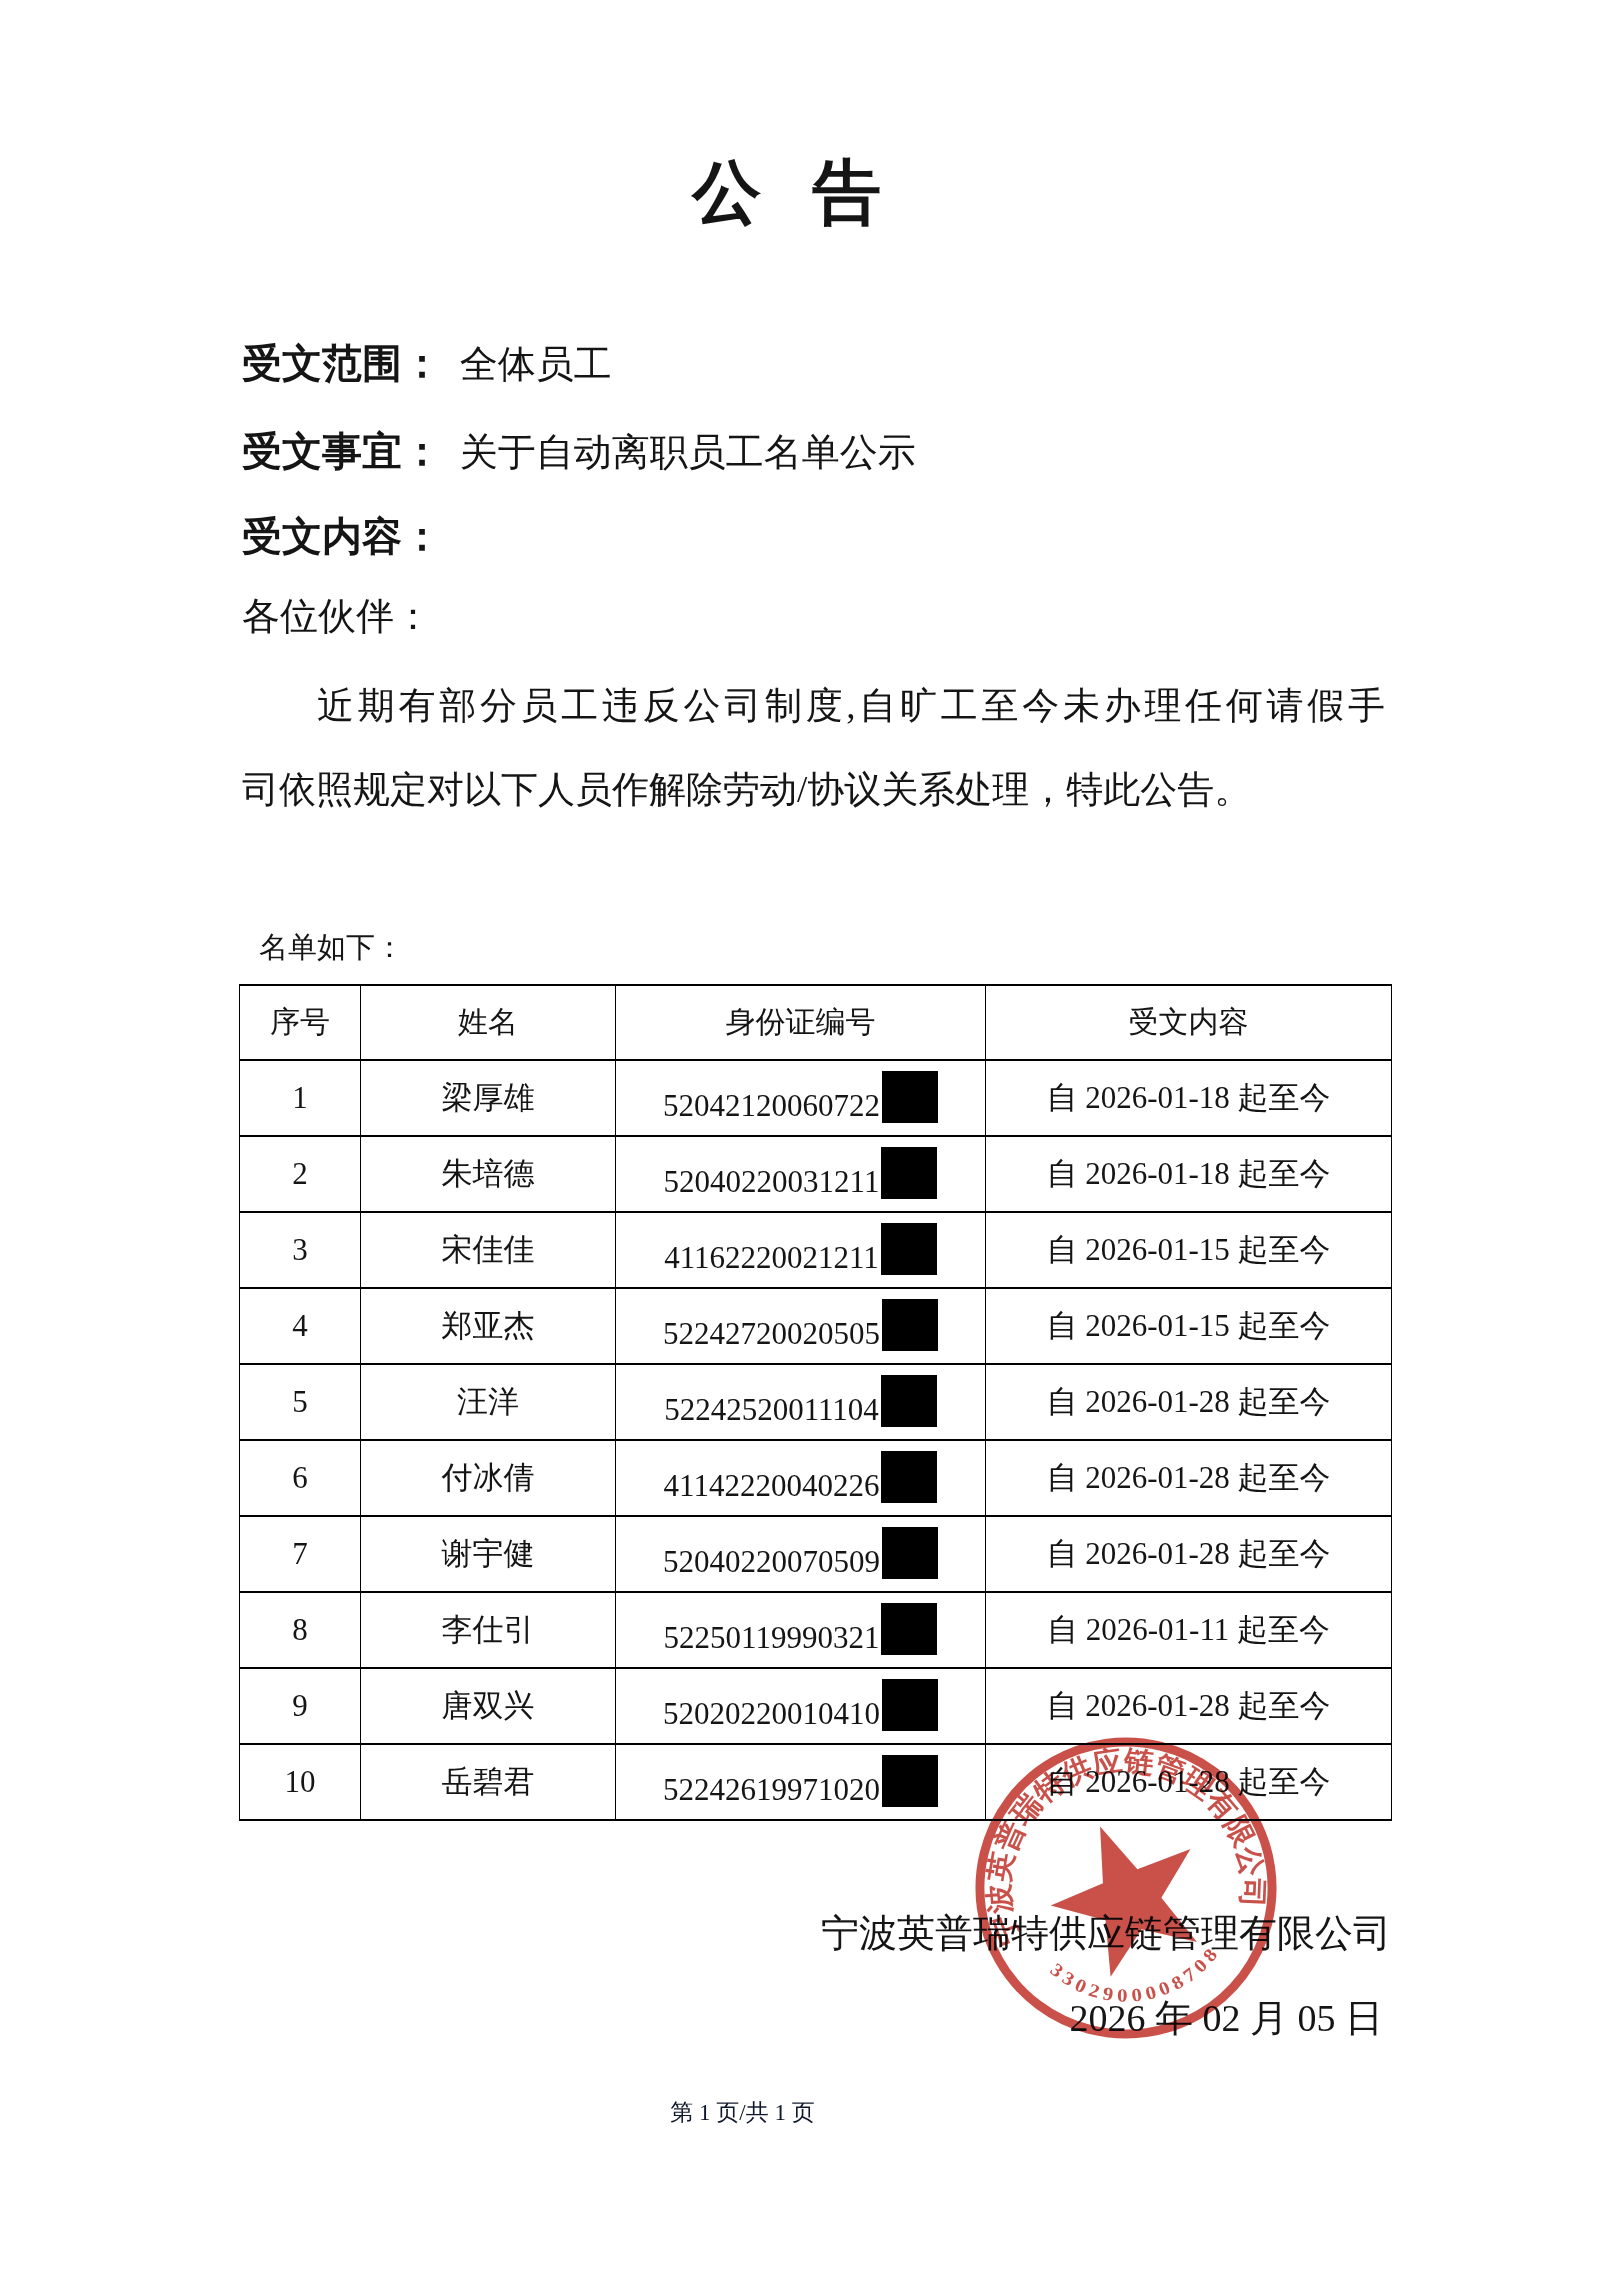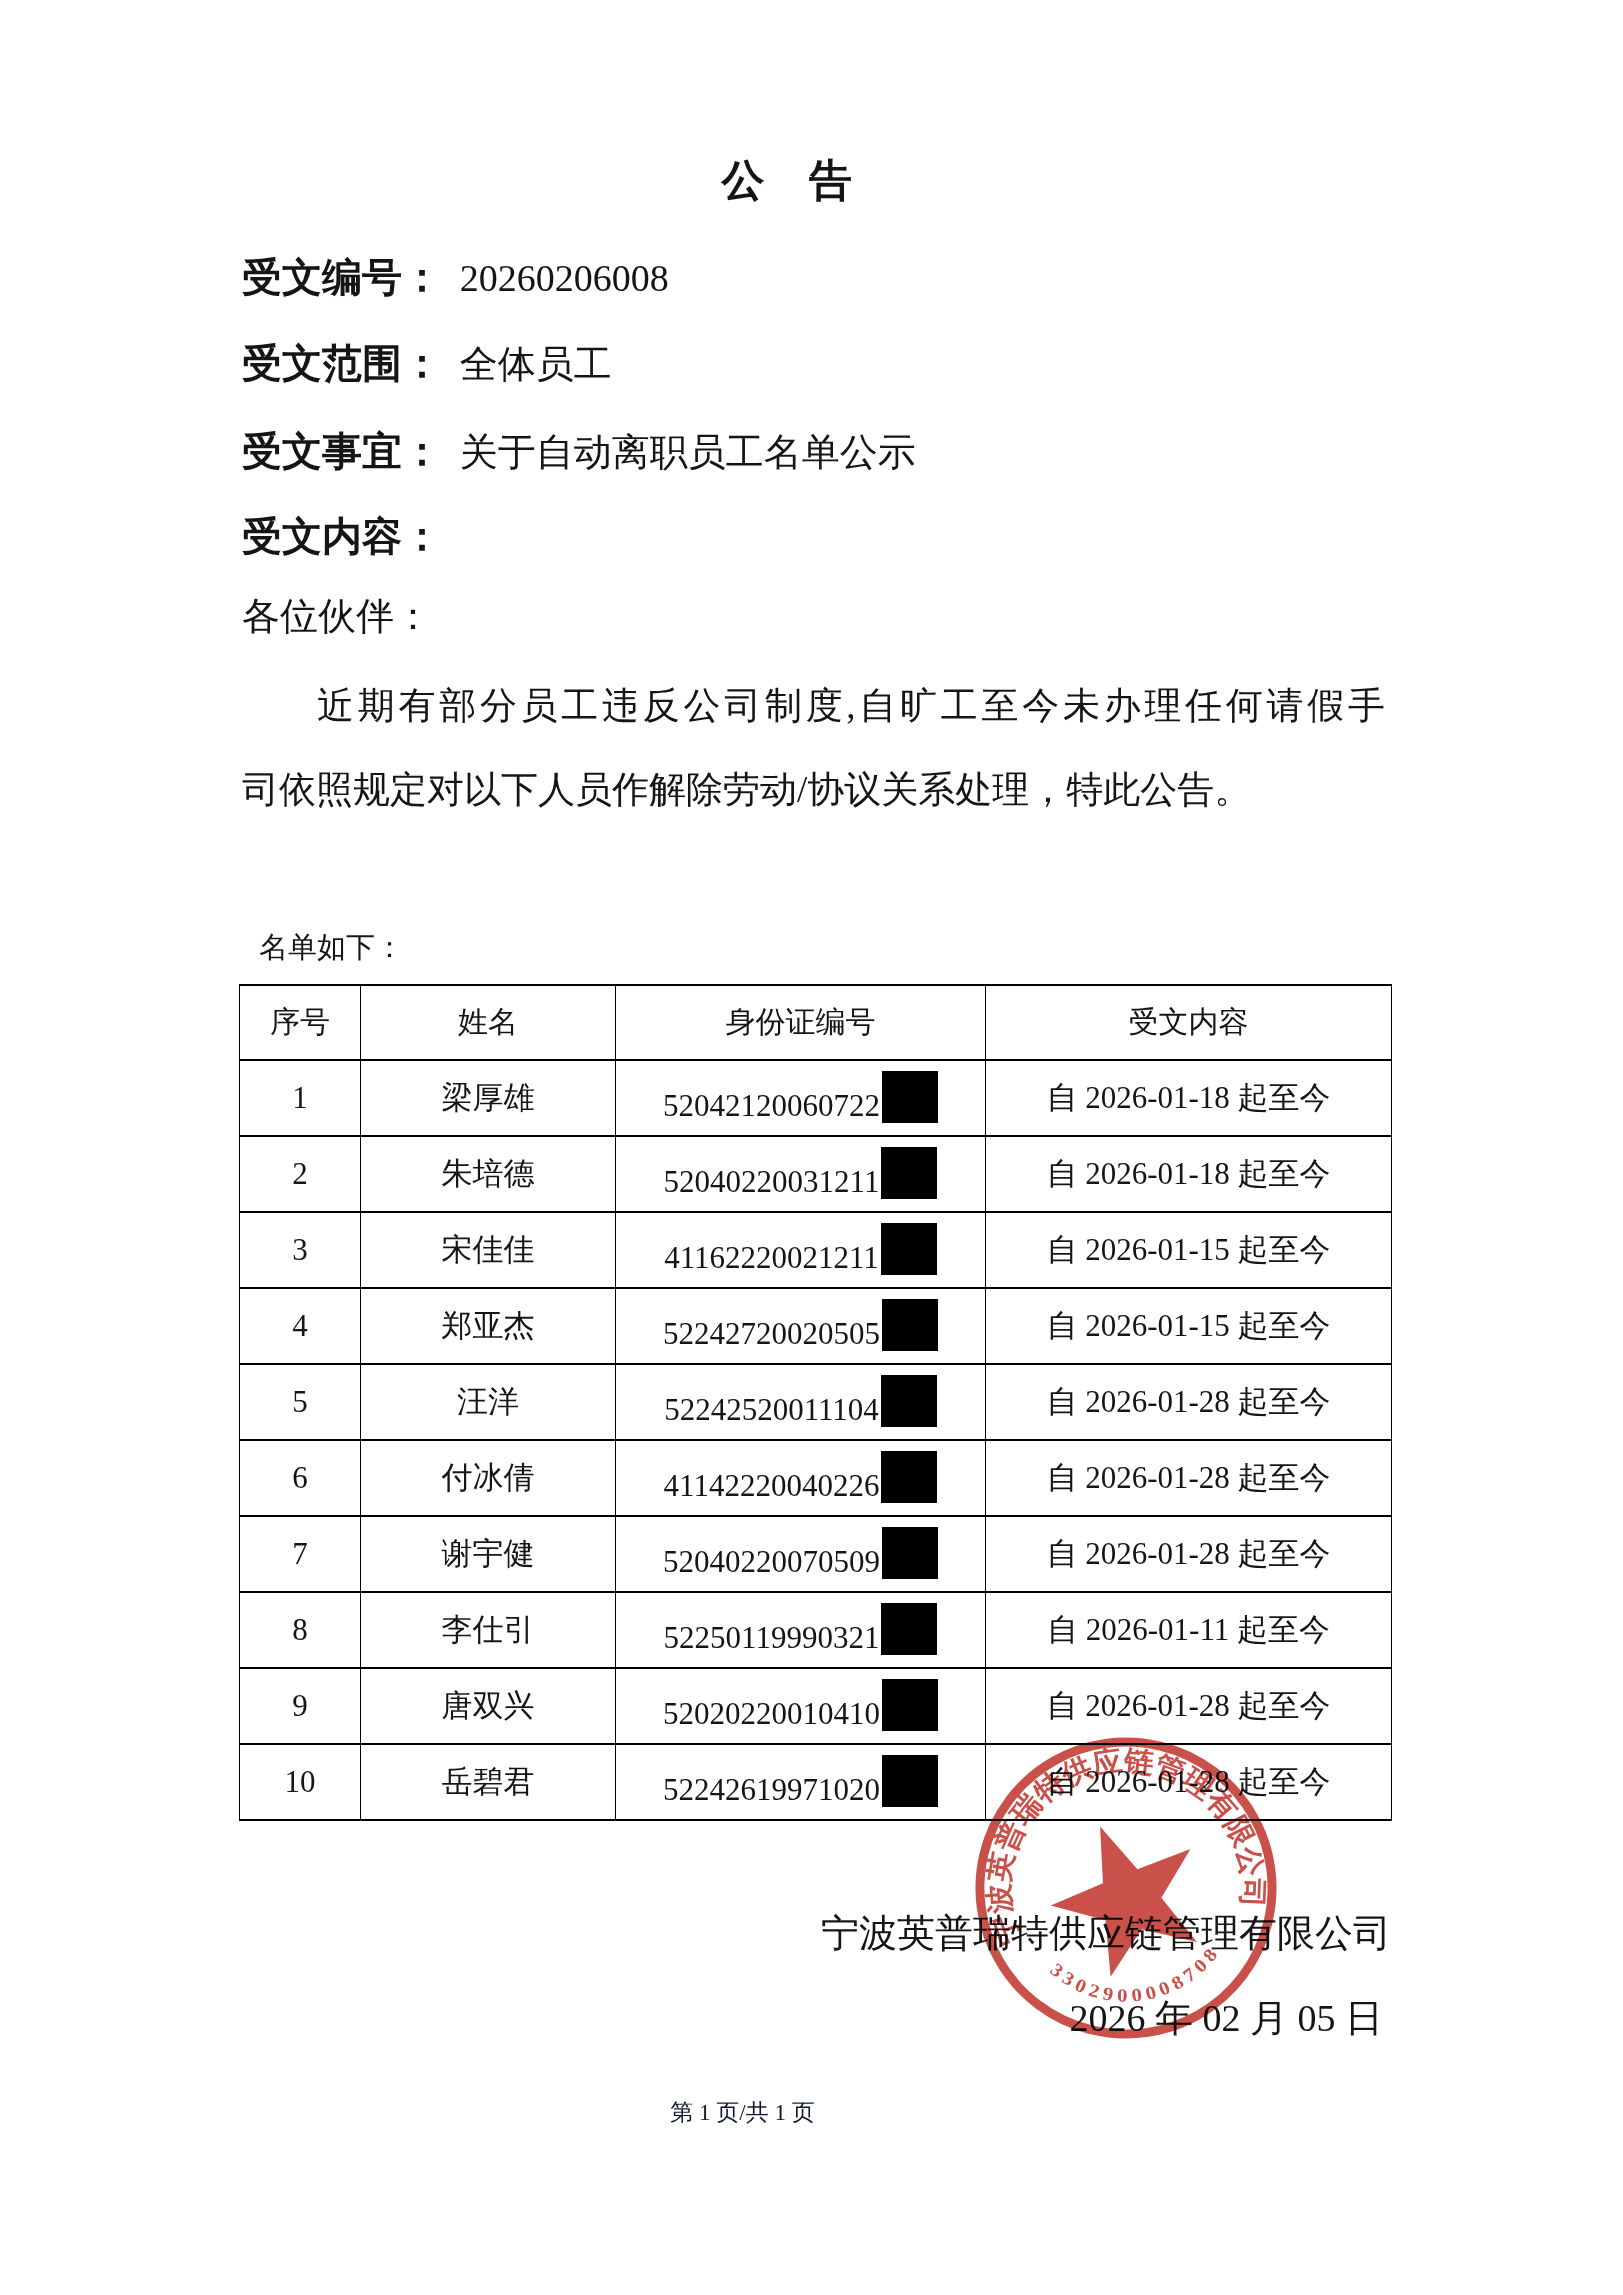"公 告" .title { font-size: 43px -> 69px }
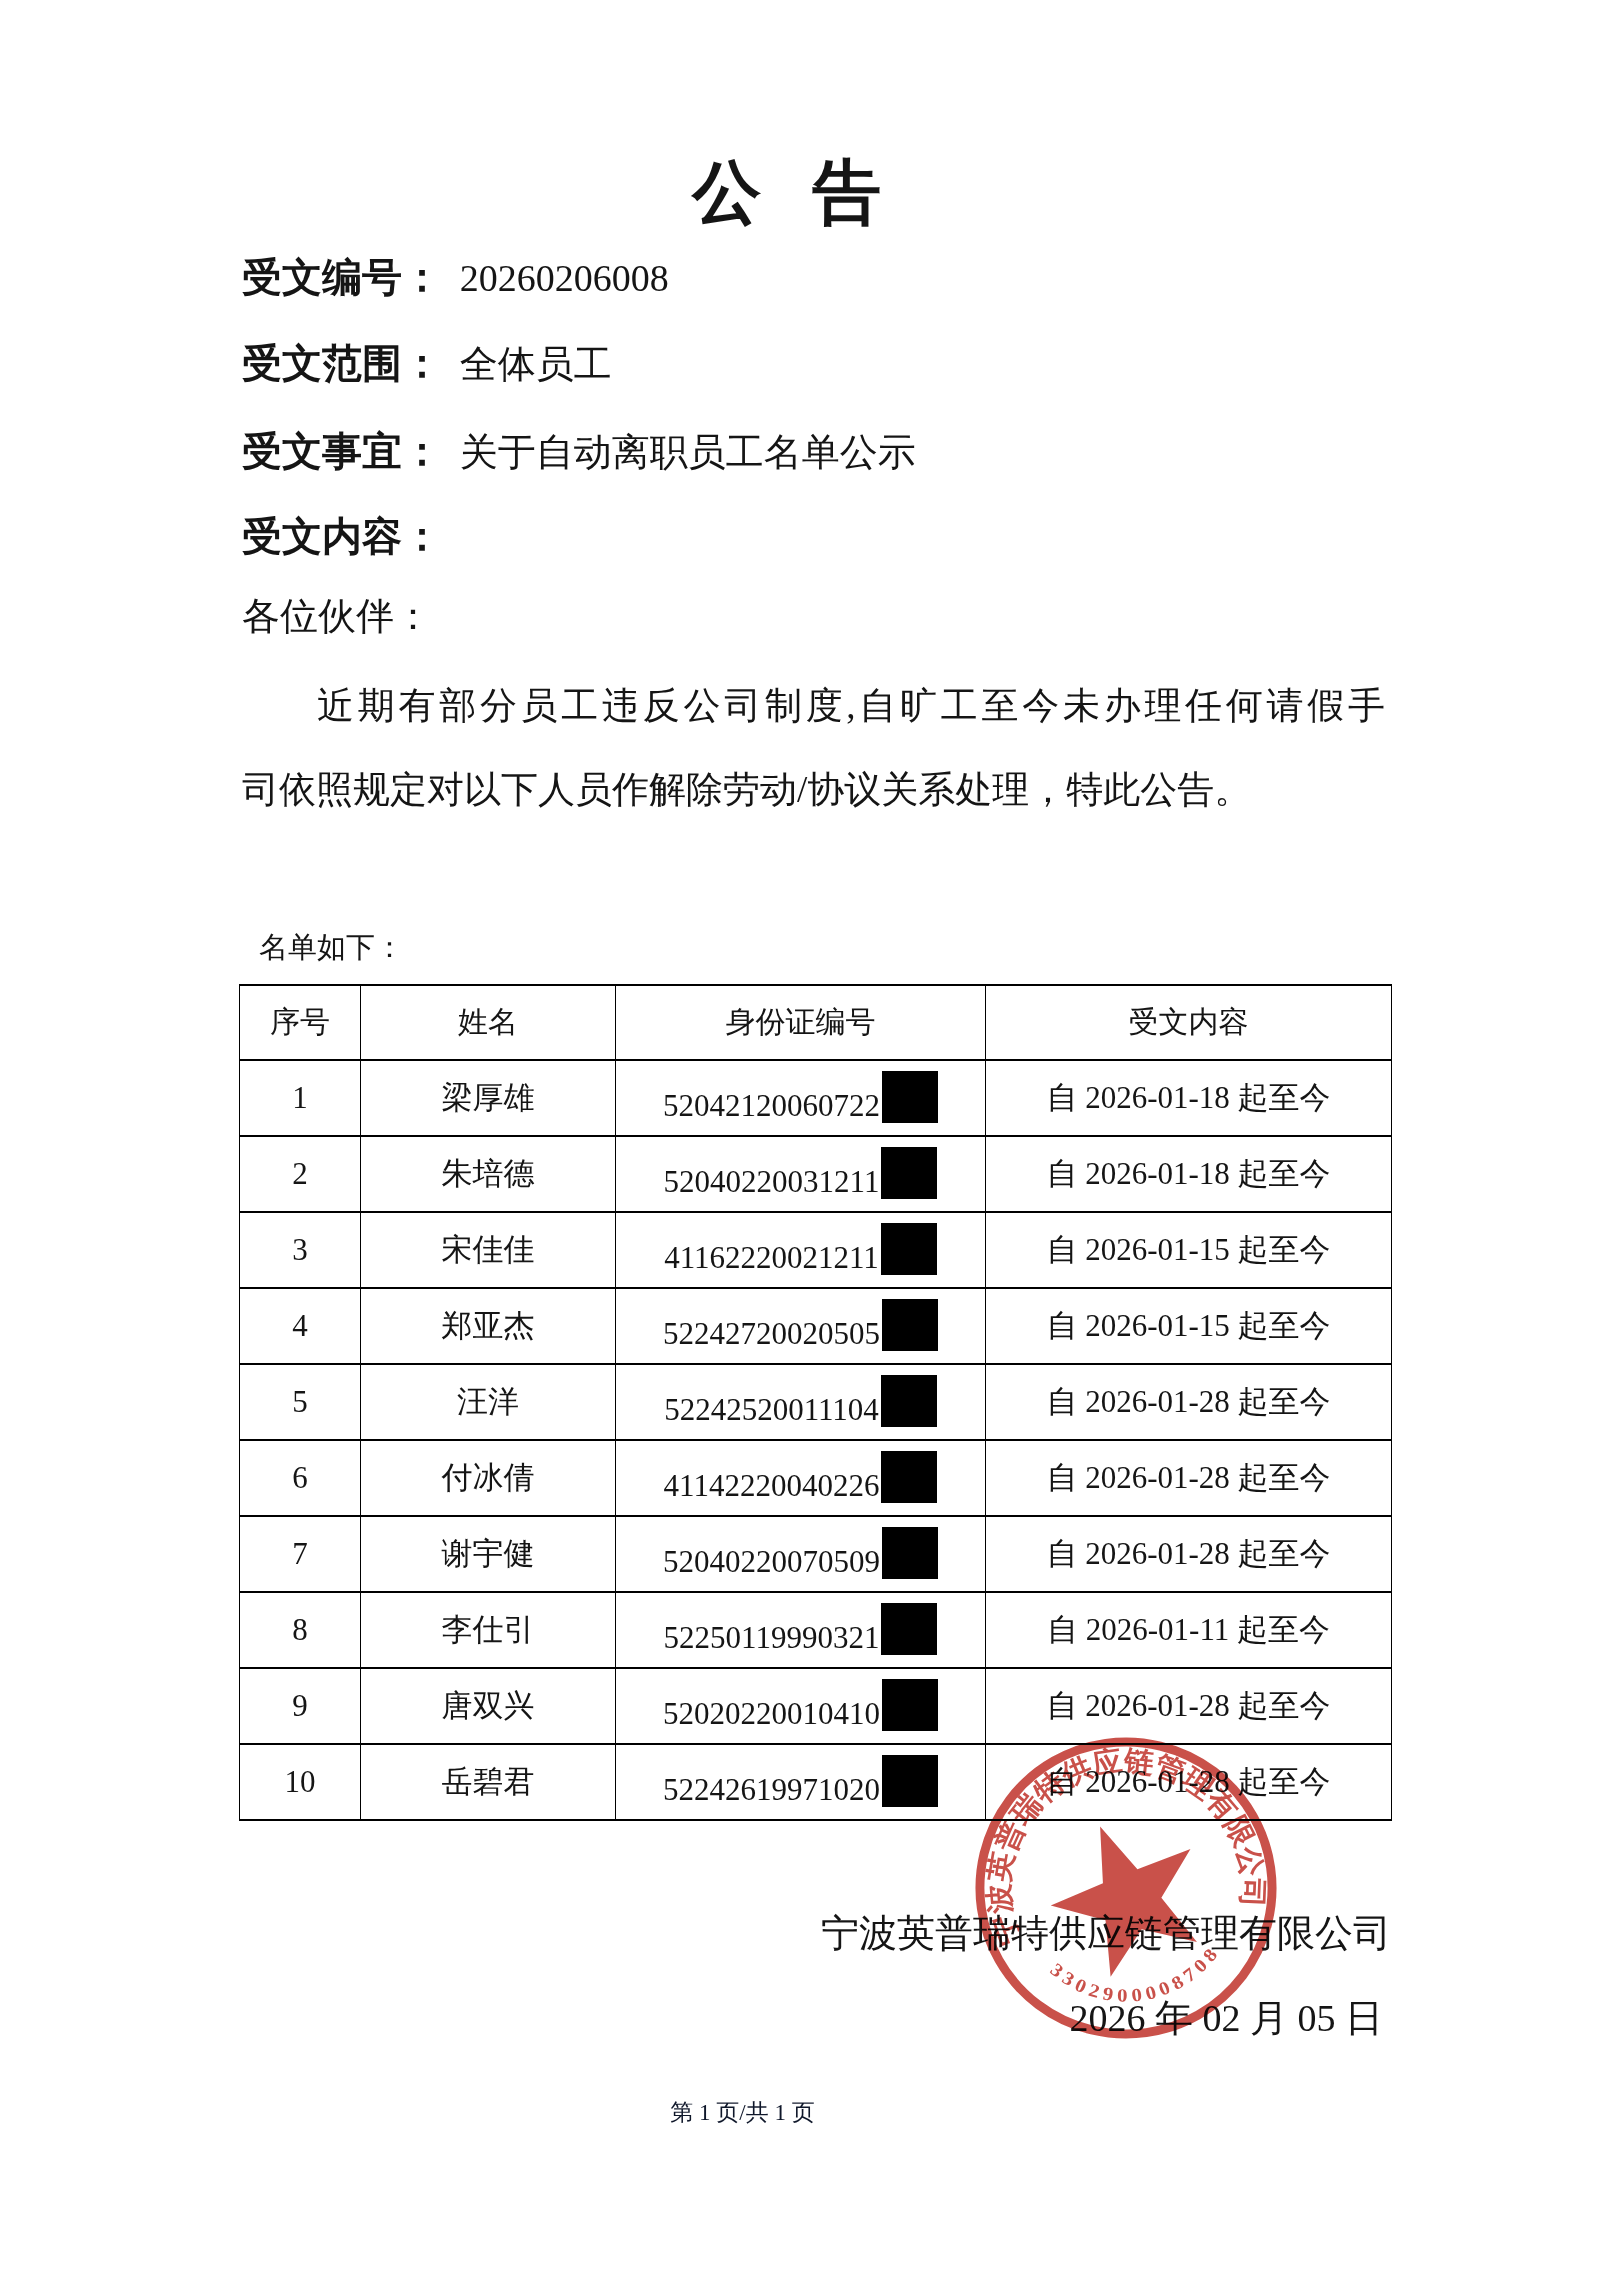"受文编号： 20260206008" div.meta-line { html: <div> <span>受文编号：</span><span>20260206008</span> </div> -> none }
